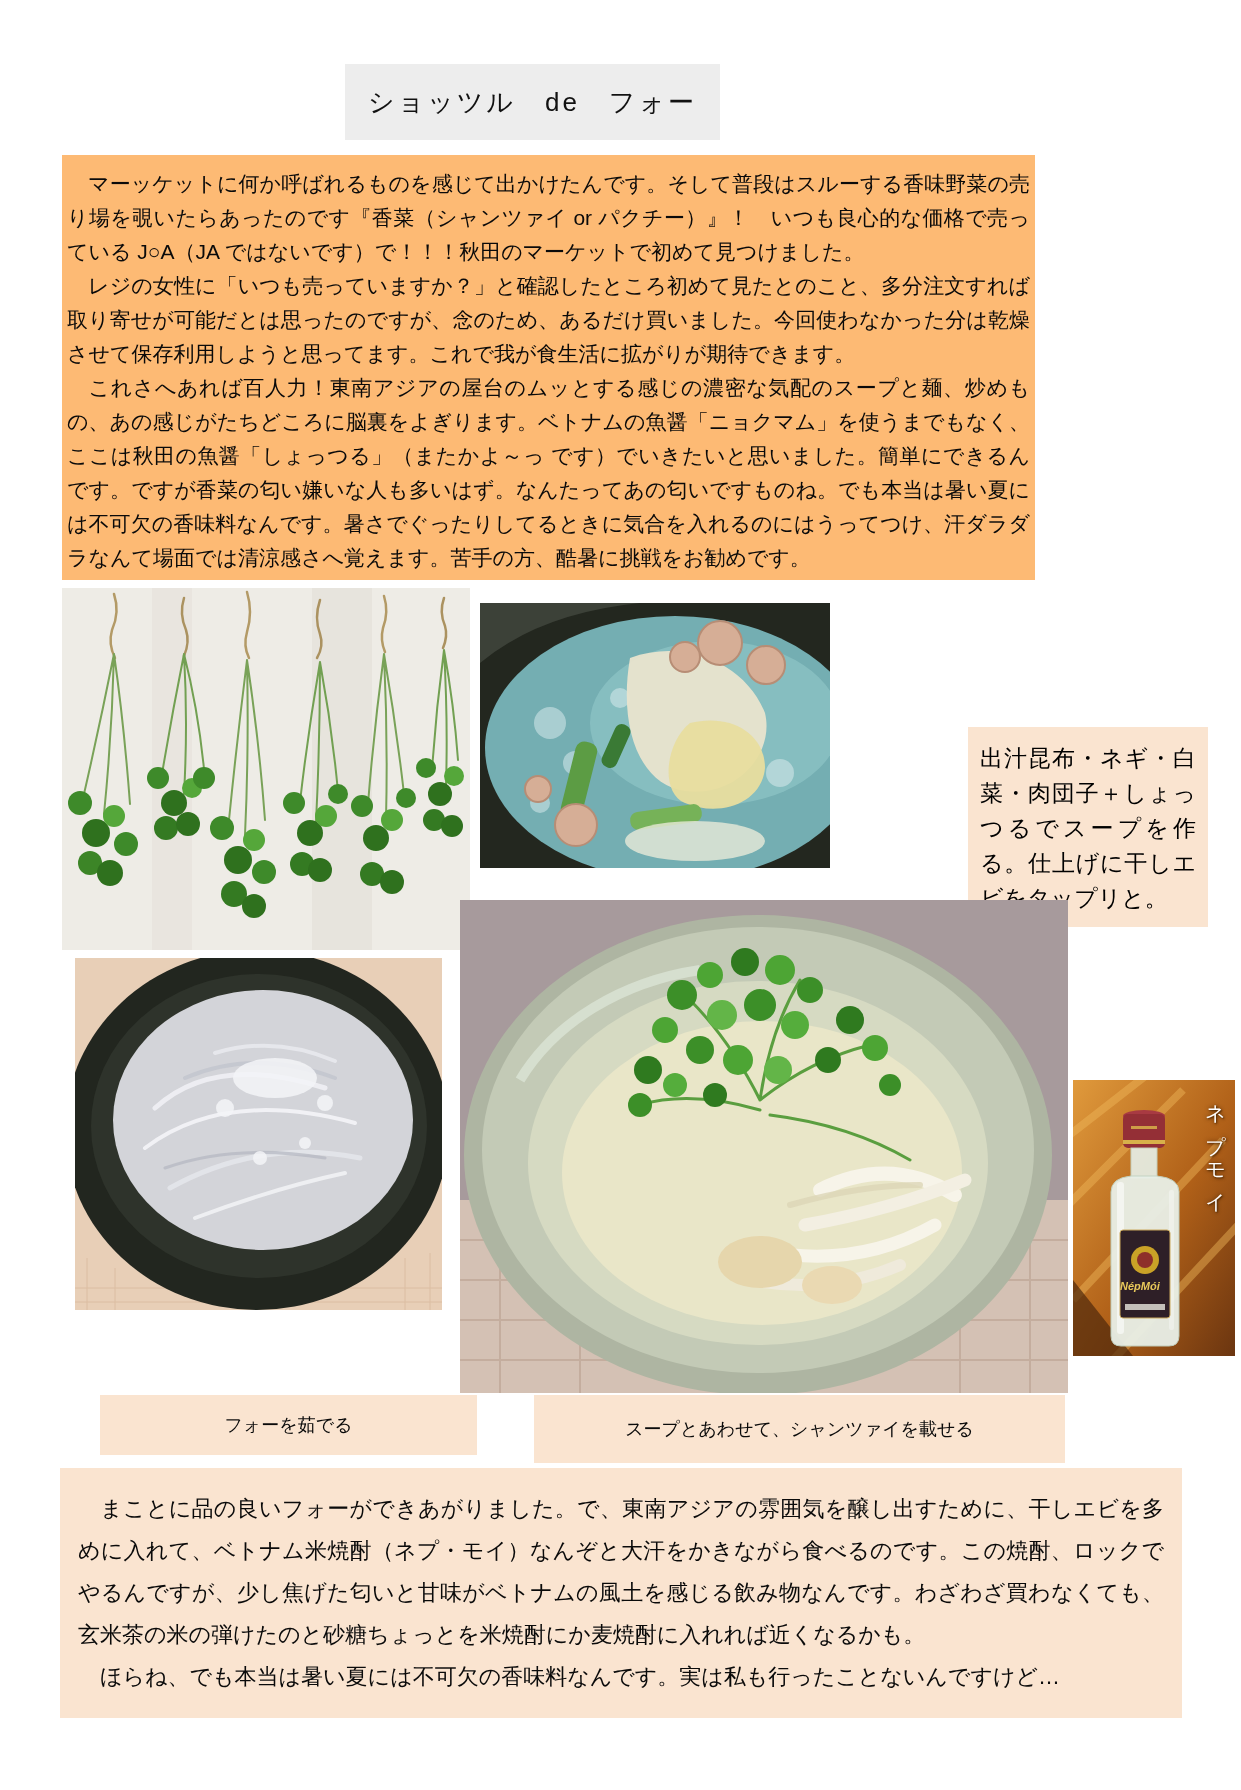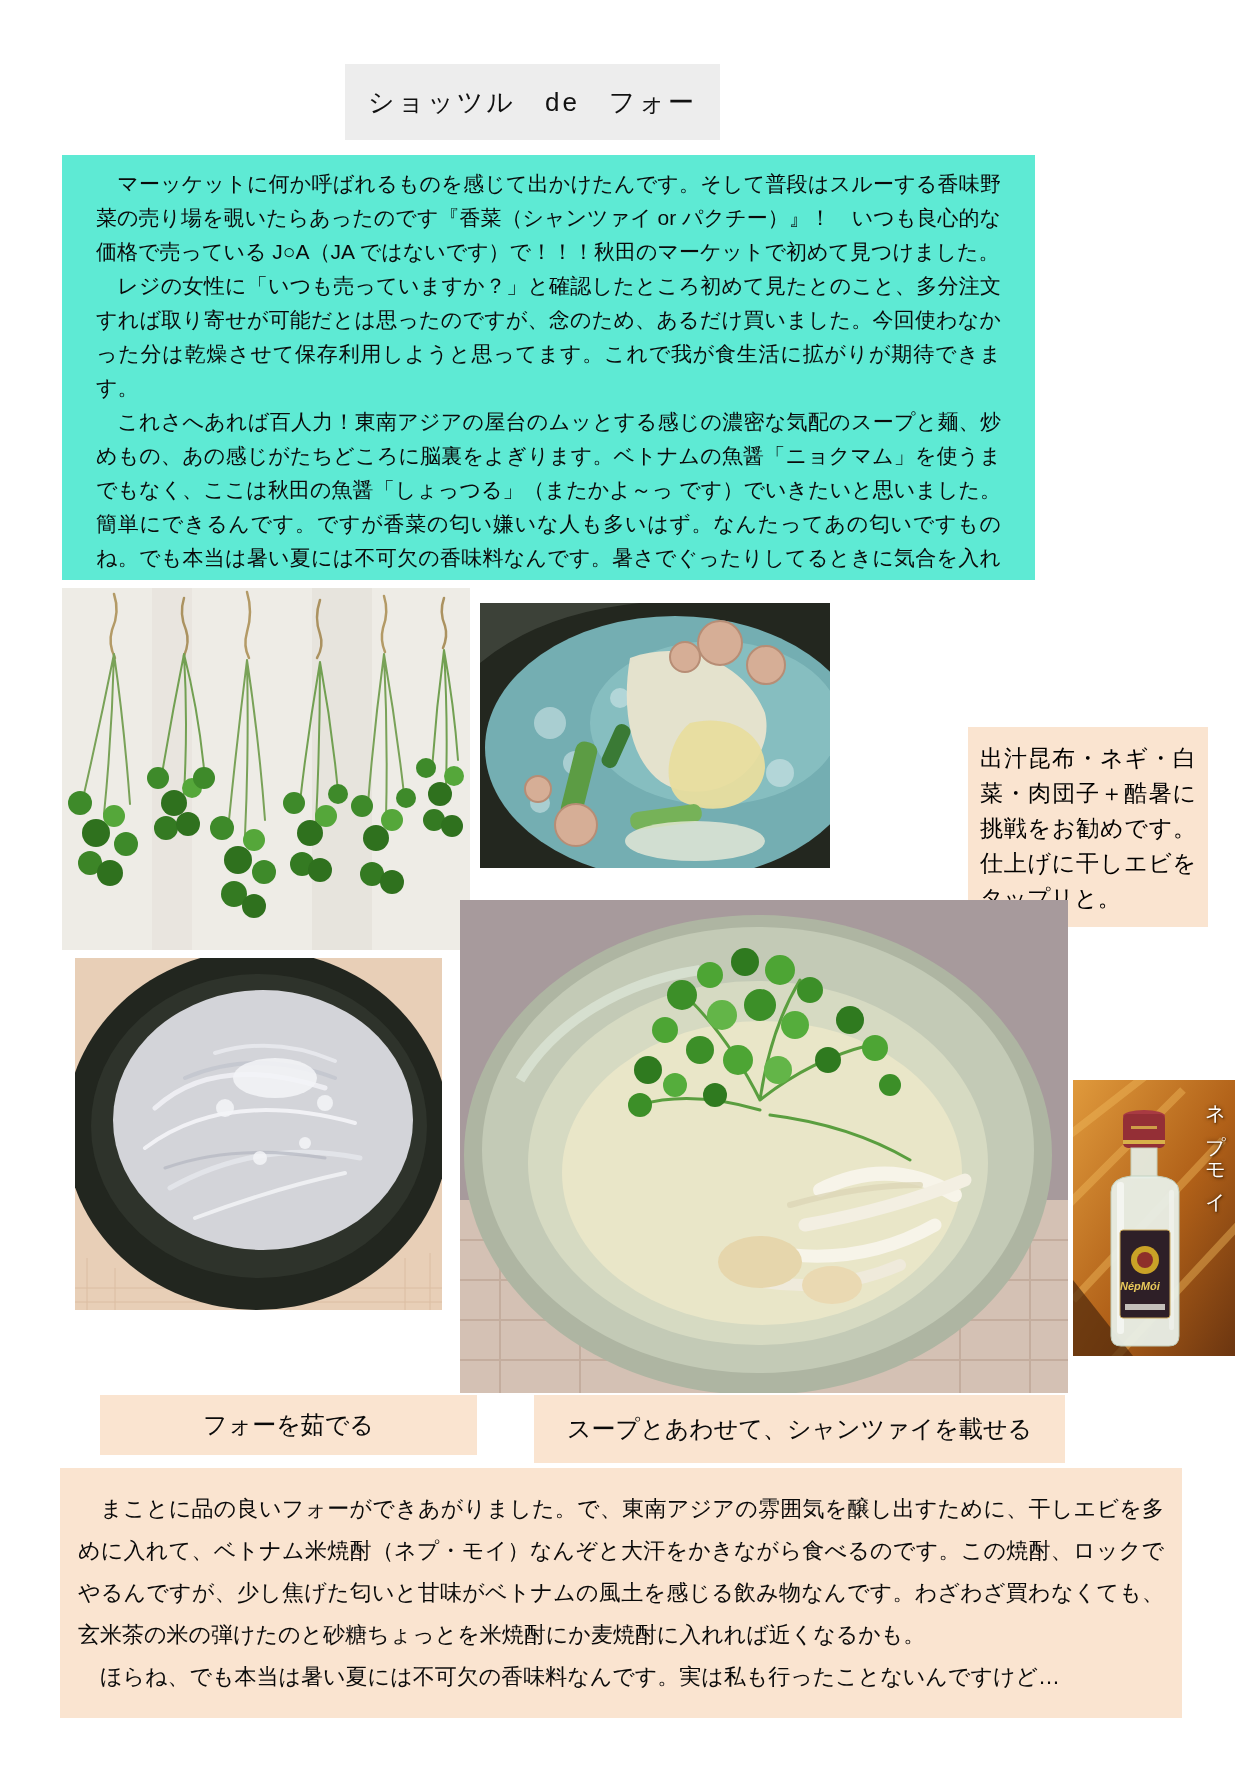"マーッケットに何か呼ばれるものを感じて出かけたんです。そして普段はスルーする香味" .intro-box { background: #5eead4 -> #fdba74; padding: 12px 34px -> 12px 5px }
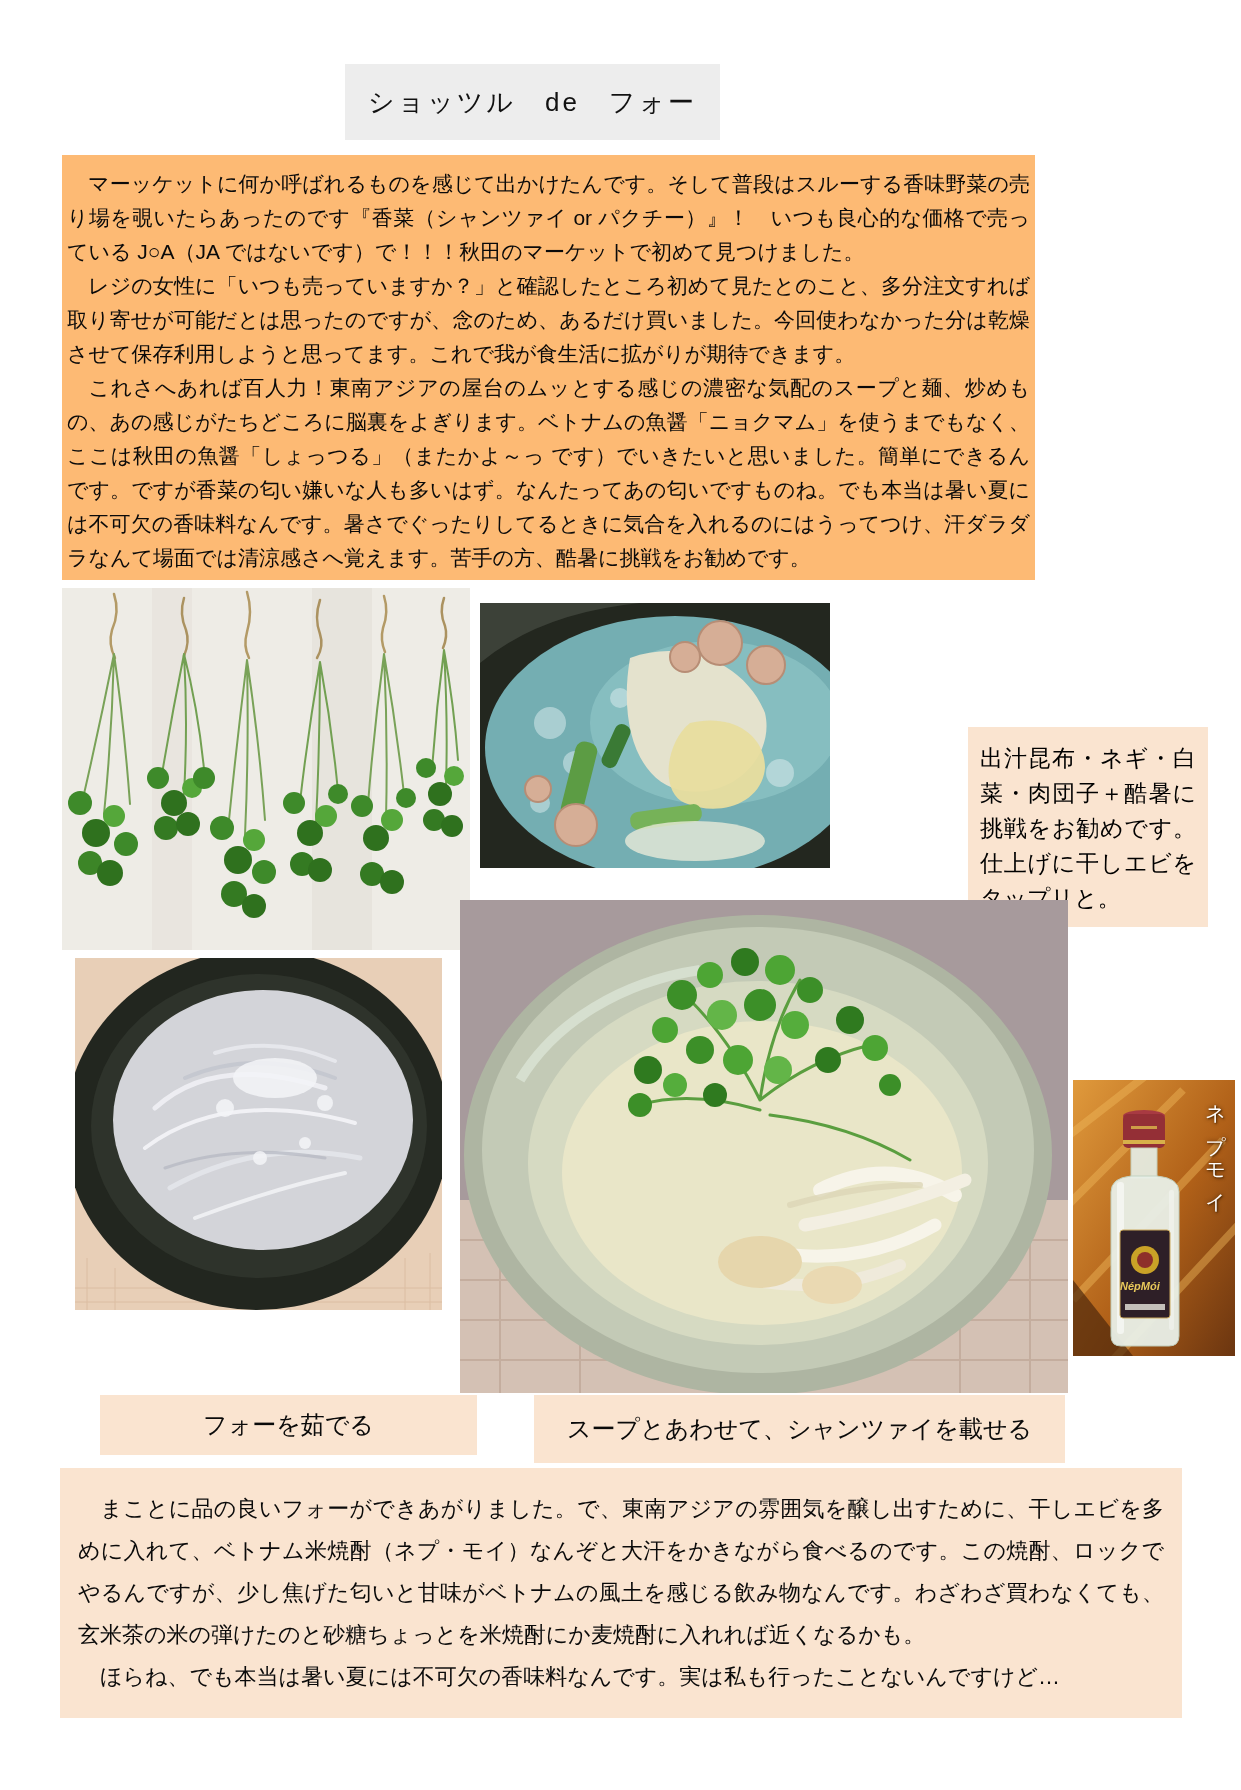"出汁昆布・ネギ・白菜・肉団子＋酷暑に挑戦をお勧めです。仕上げに干しエビをタップリ" span { text: 酷暑に挑戦をお勧めです -> しょっつるでスープを作る }
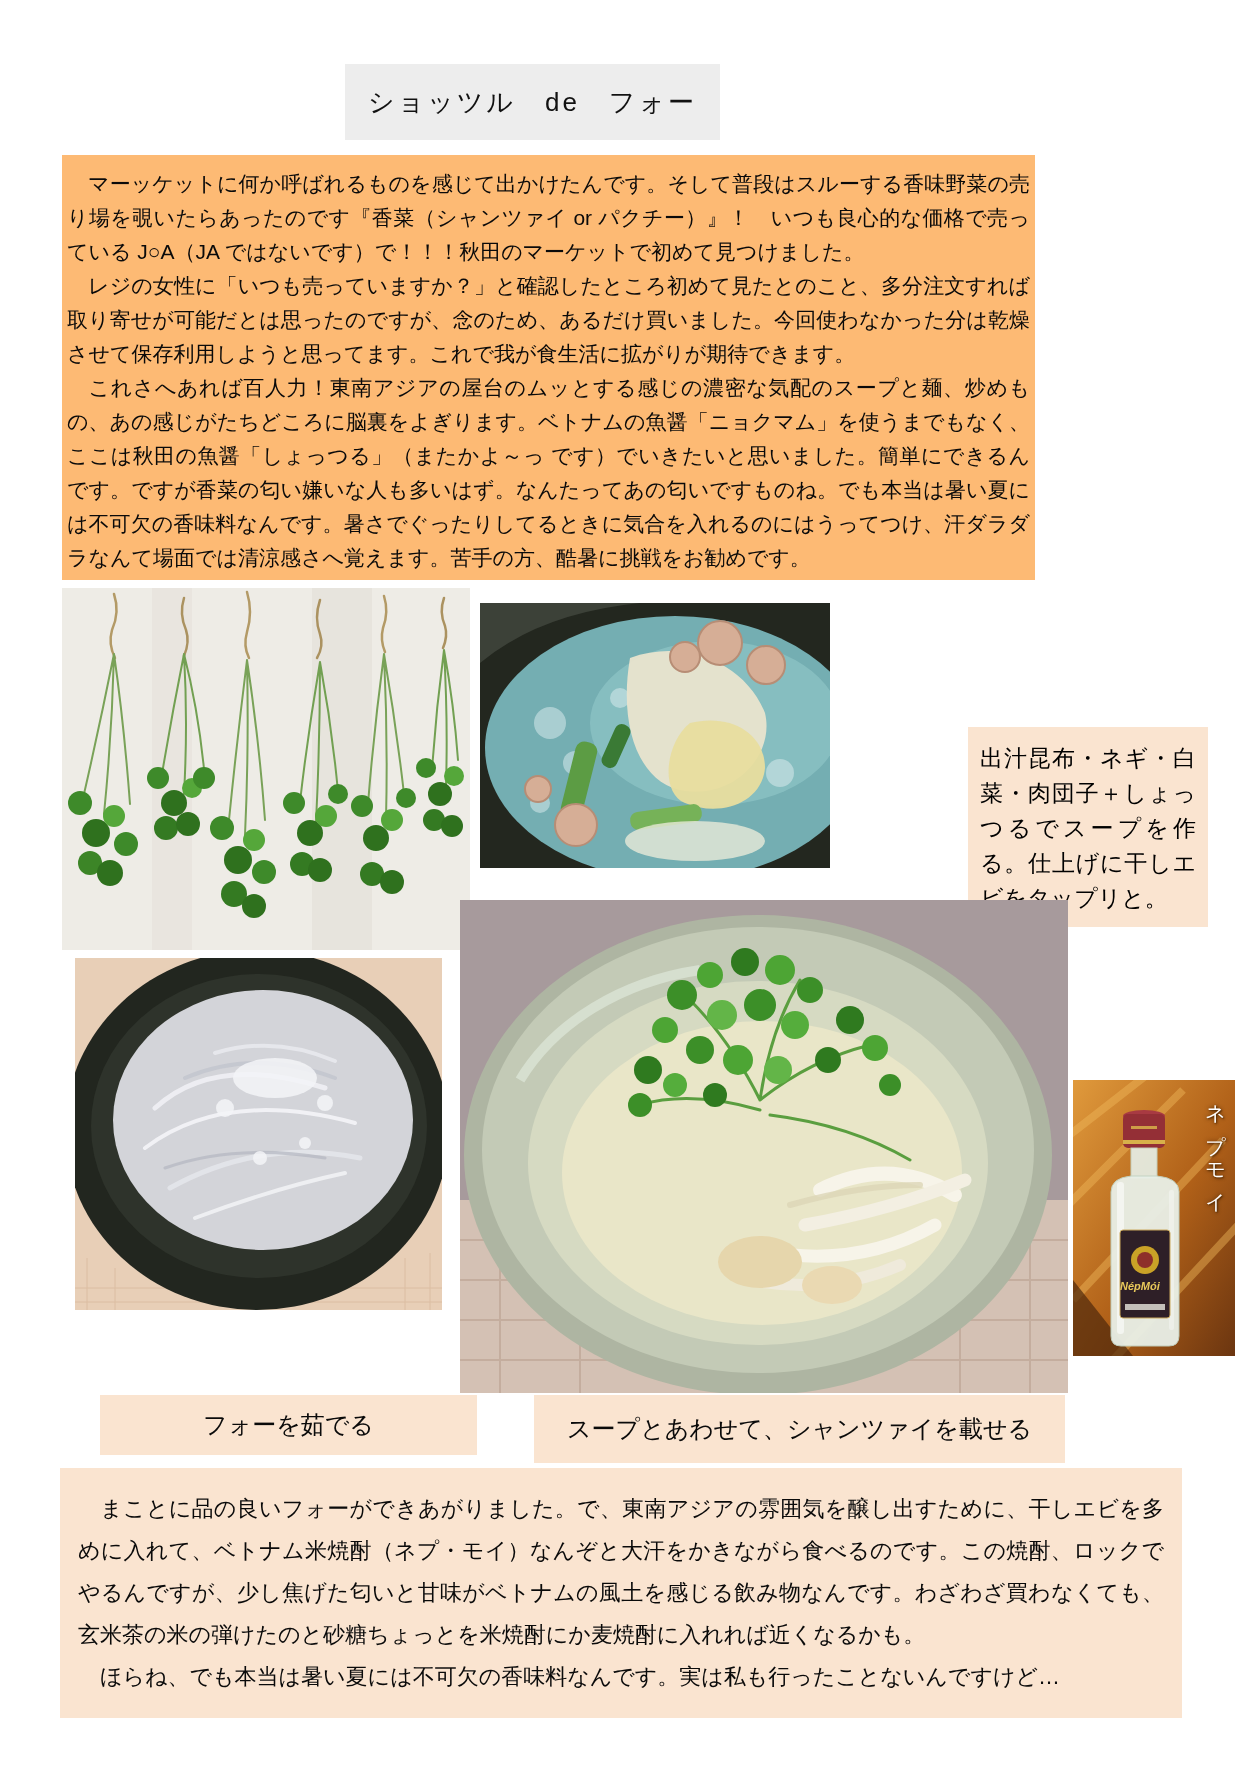"フォーを茹でる" .caption { font-size: 24px -> 18px }
